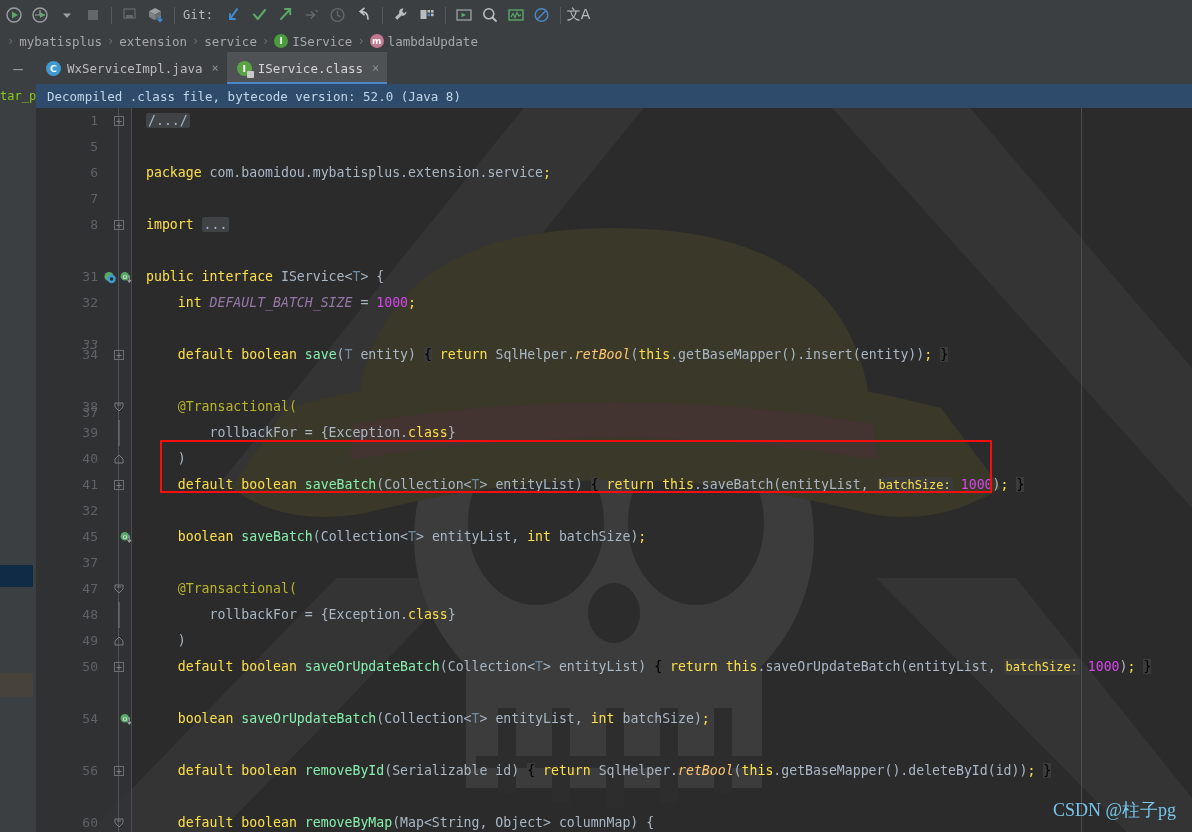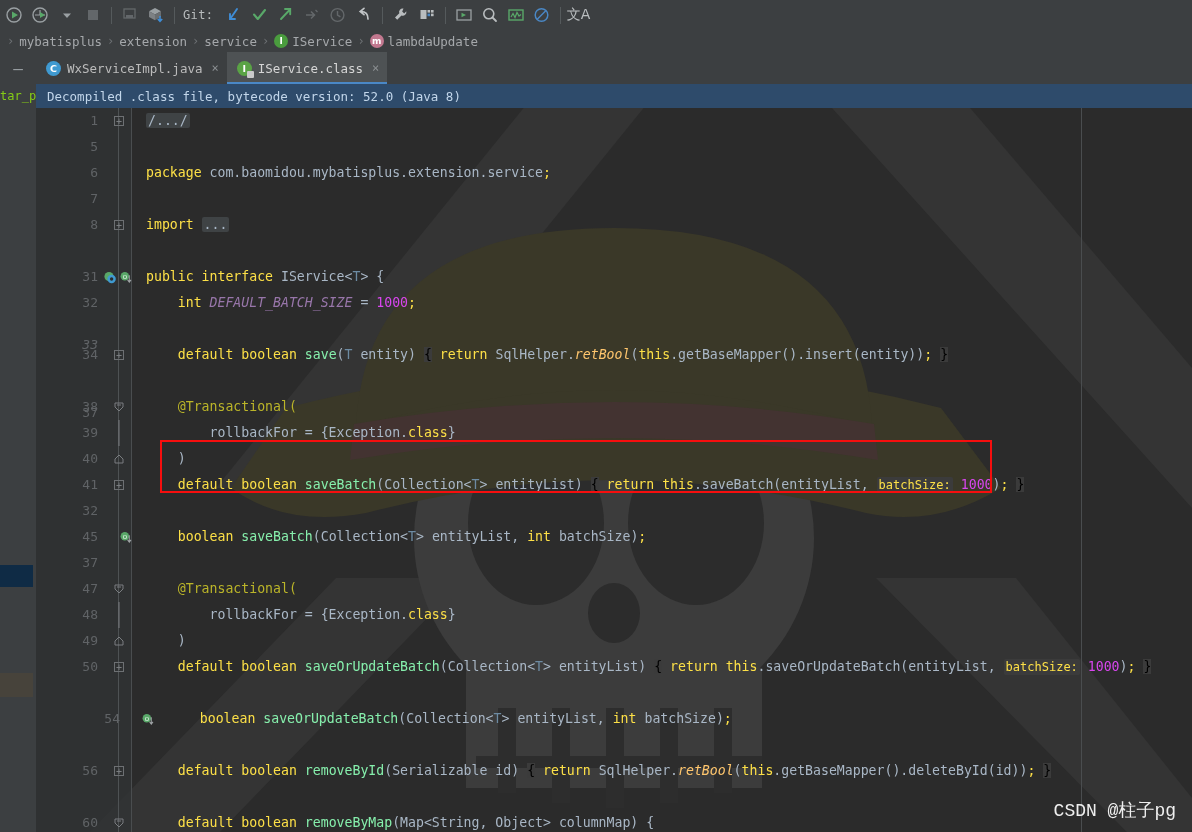"54" div.row { margin-left: 22px -> none }
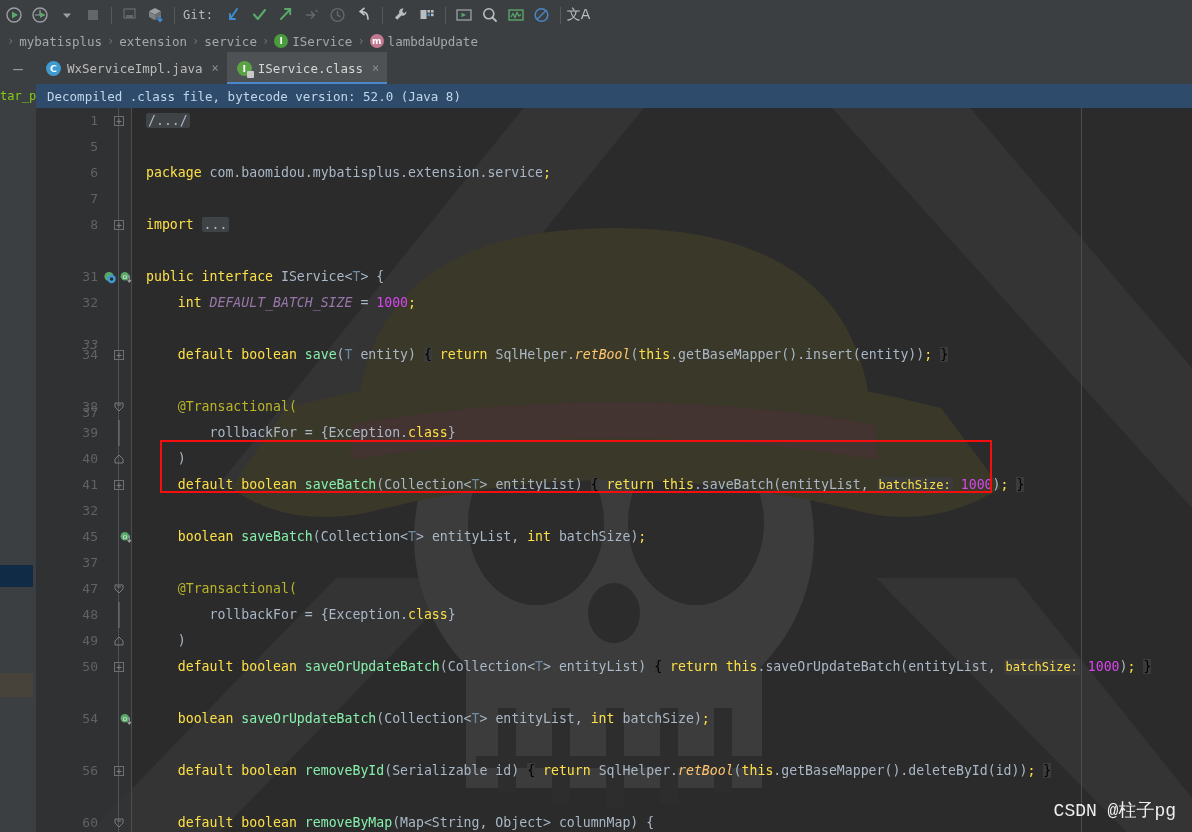"CSDN @柱子pg" #csdn { color: #ffffff -> #7dd3fc; font-family: Liberation Mono, monospace -> Liberation Serif, serif }
